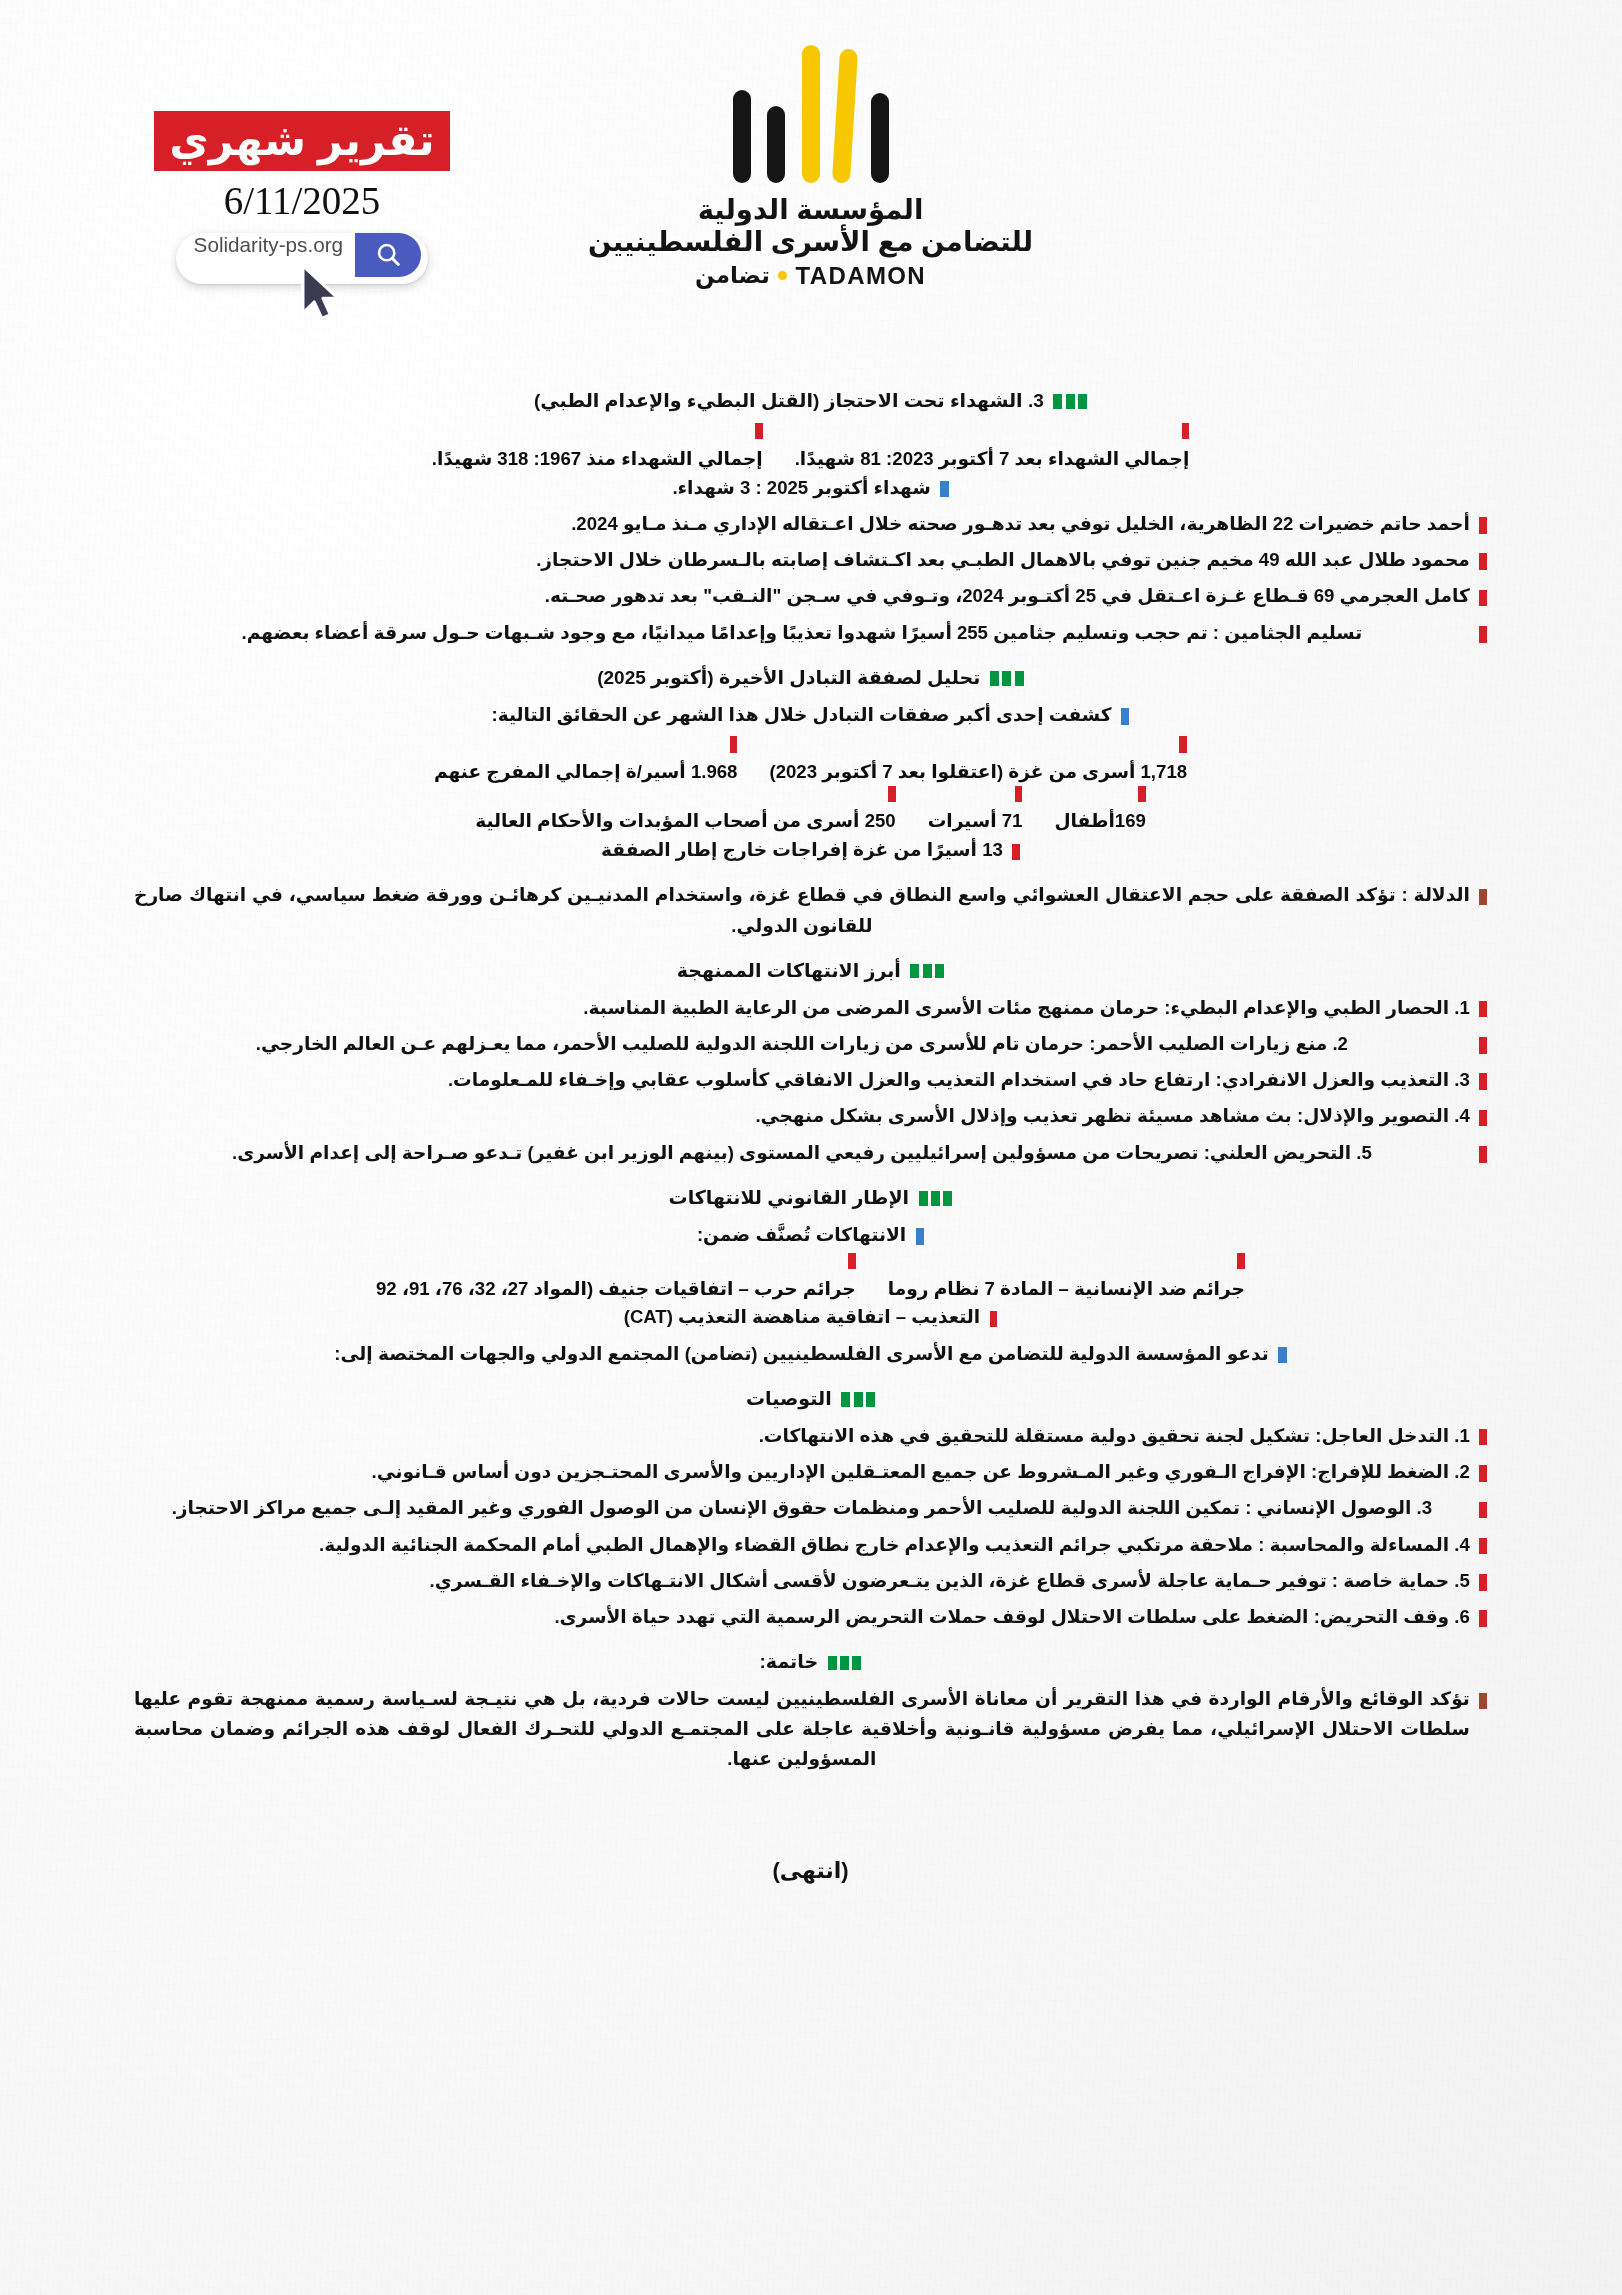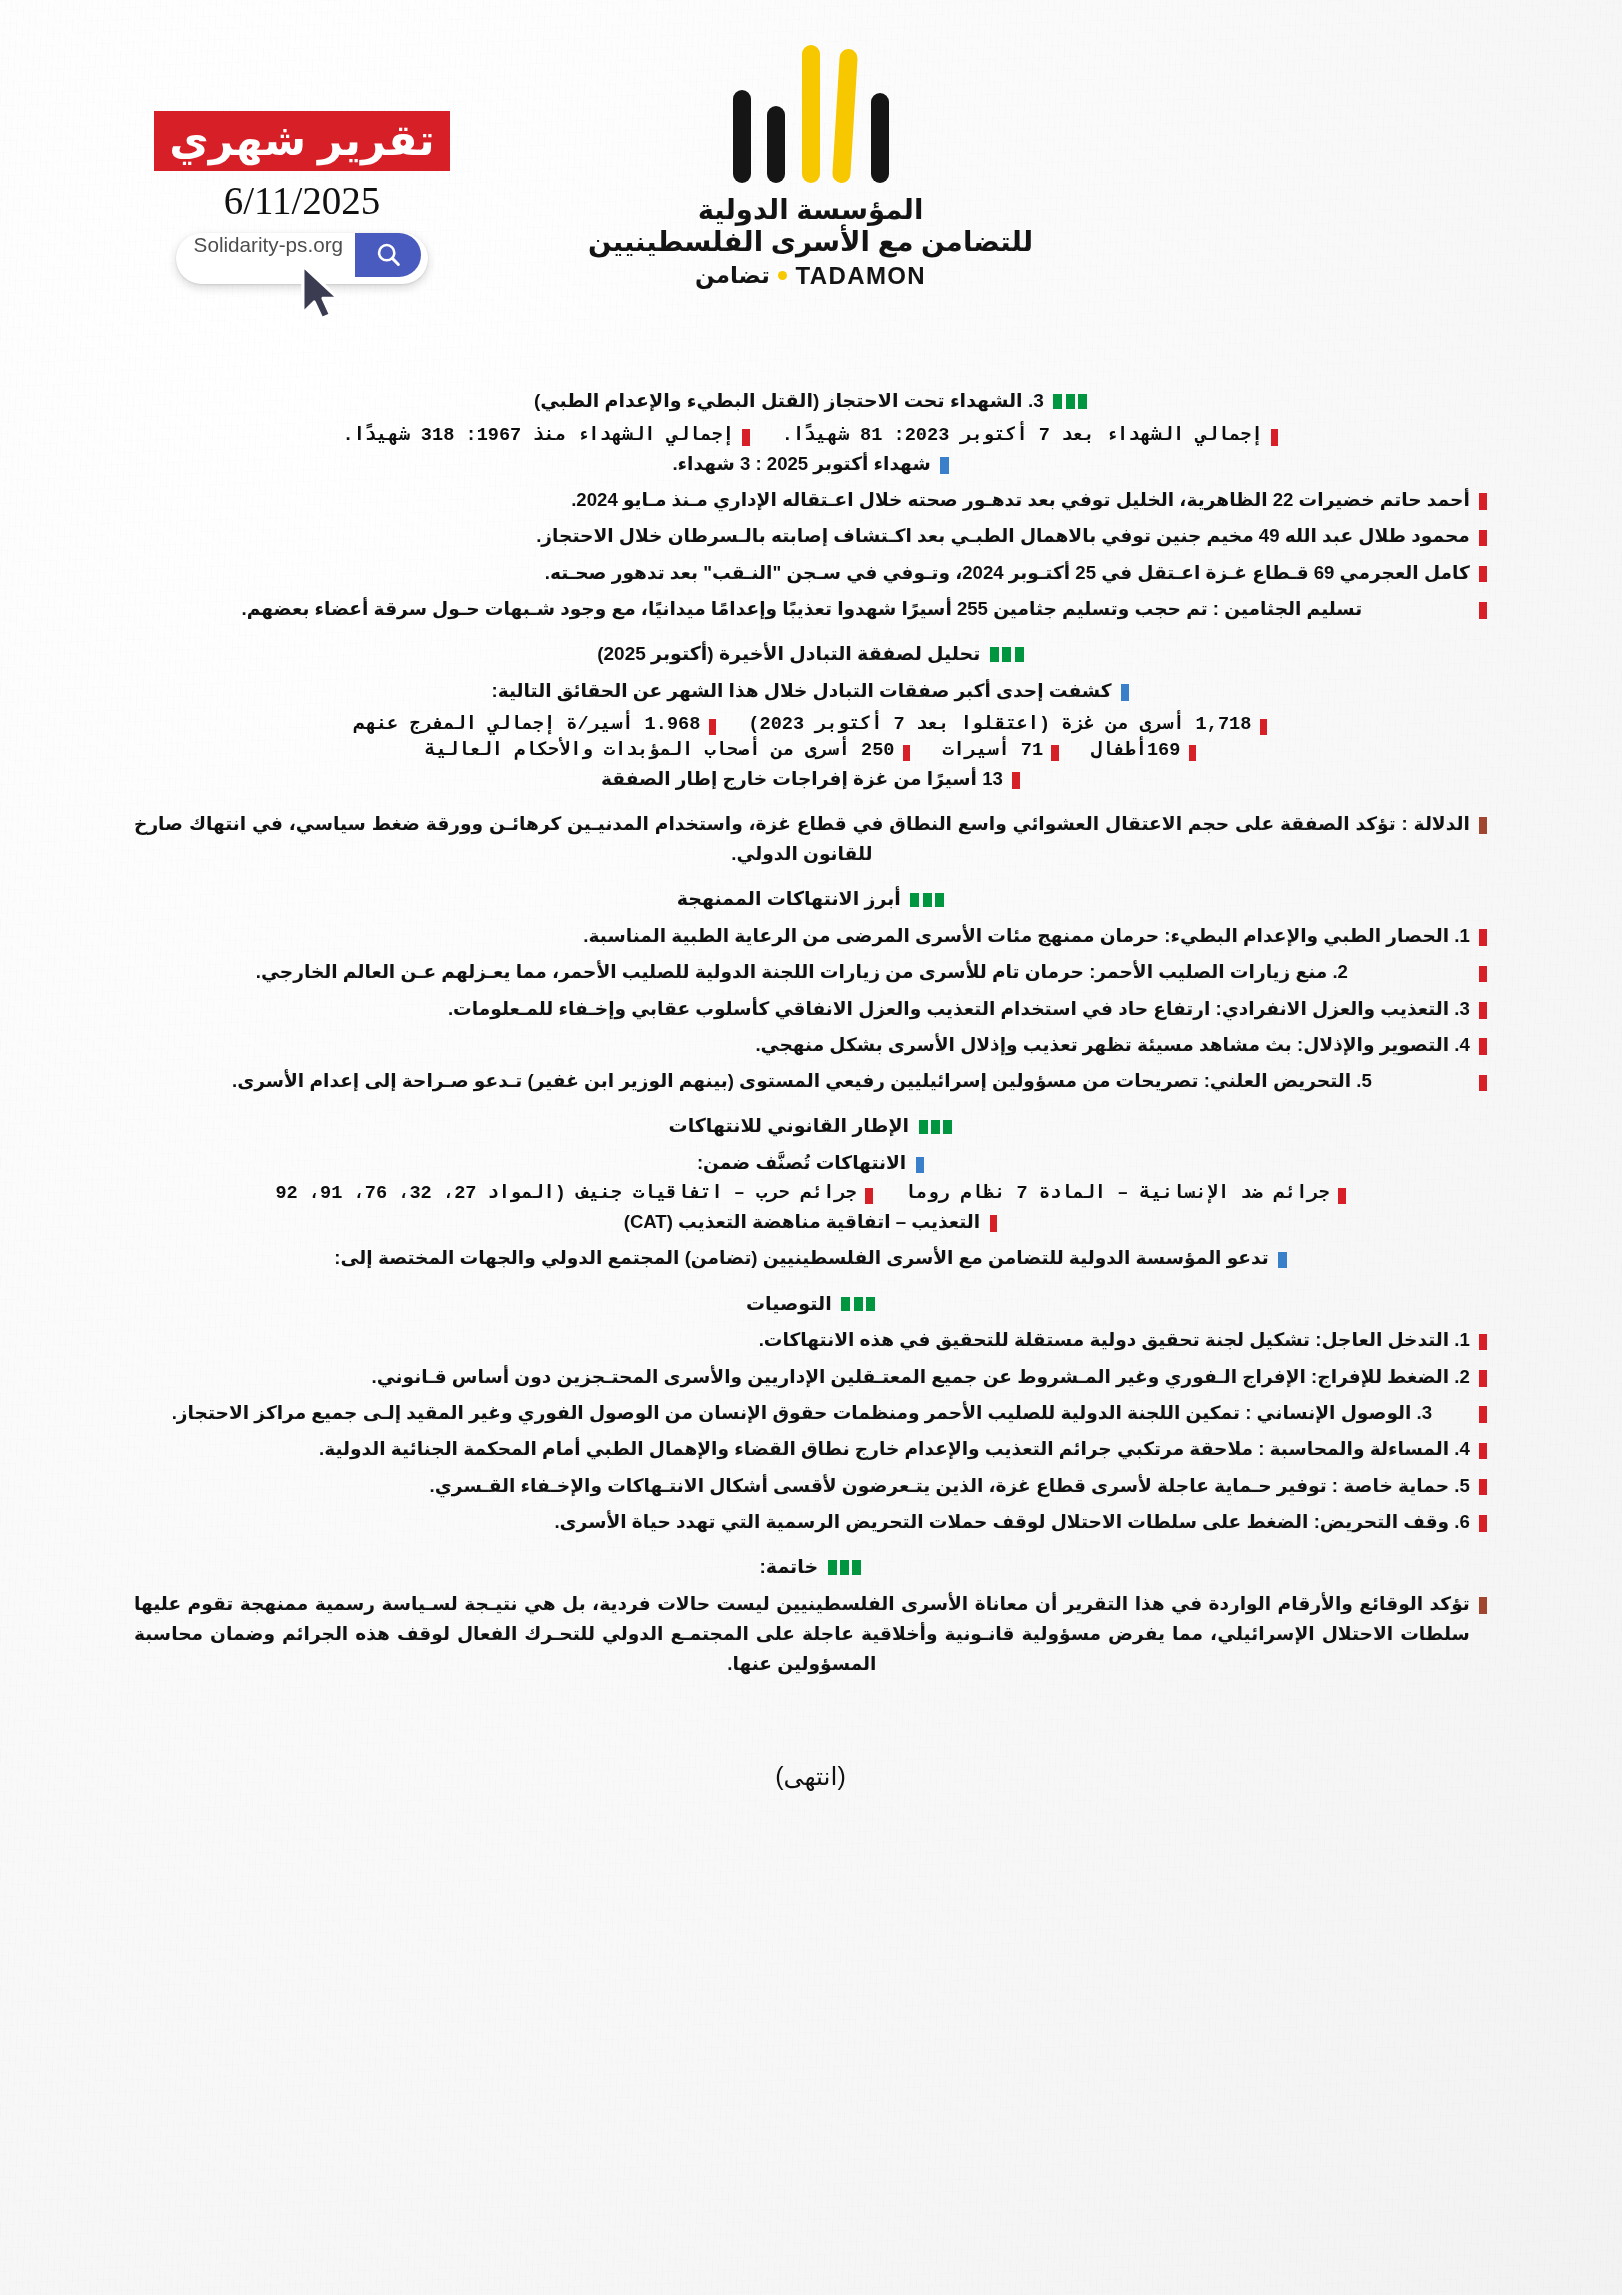"إجمالي الشهداء منذ 1967: 318" .statline .stat { align-items: flex-end -> flex-start; flex-direction: none -> column; font-family: Liberation Mono, monospace -> none }
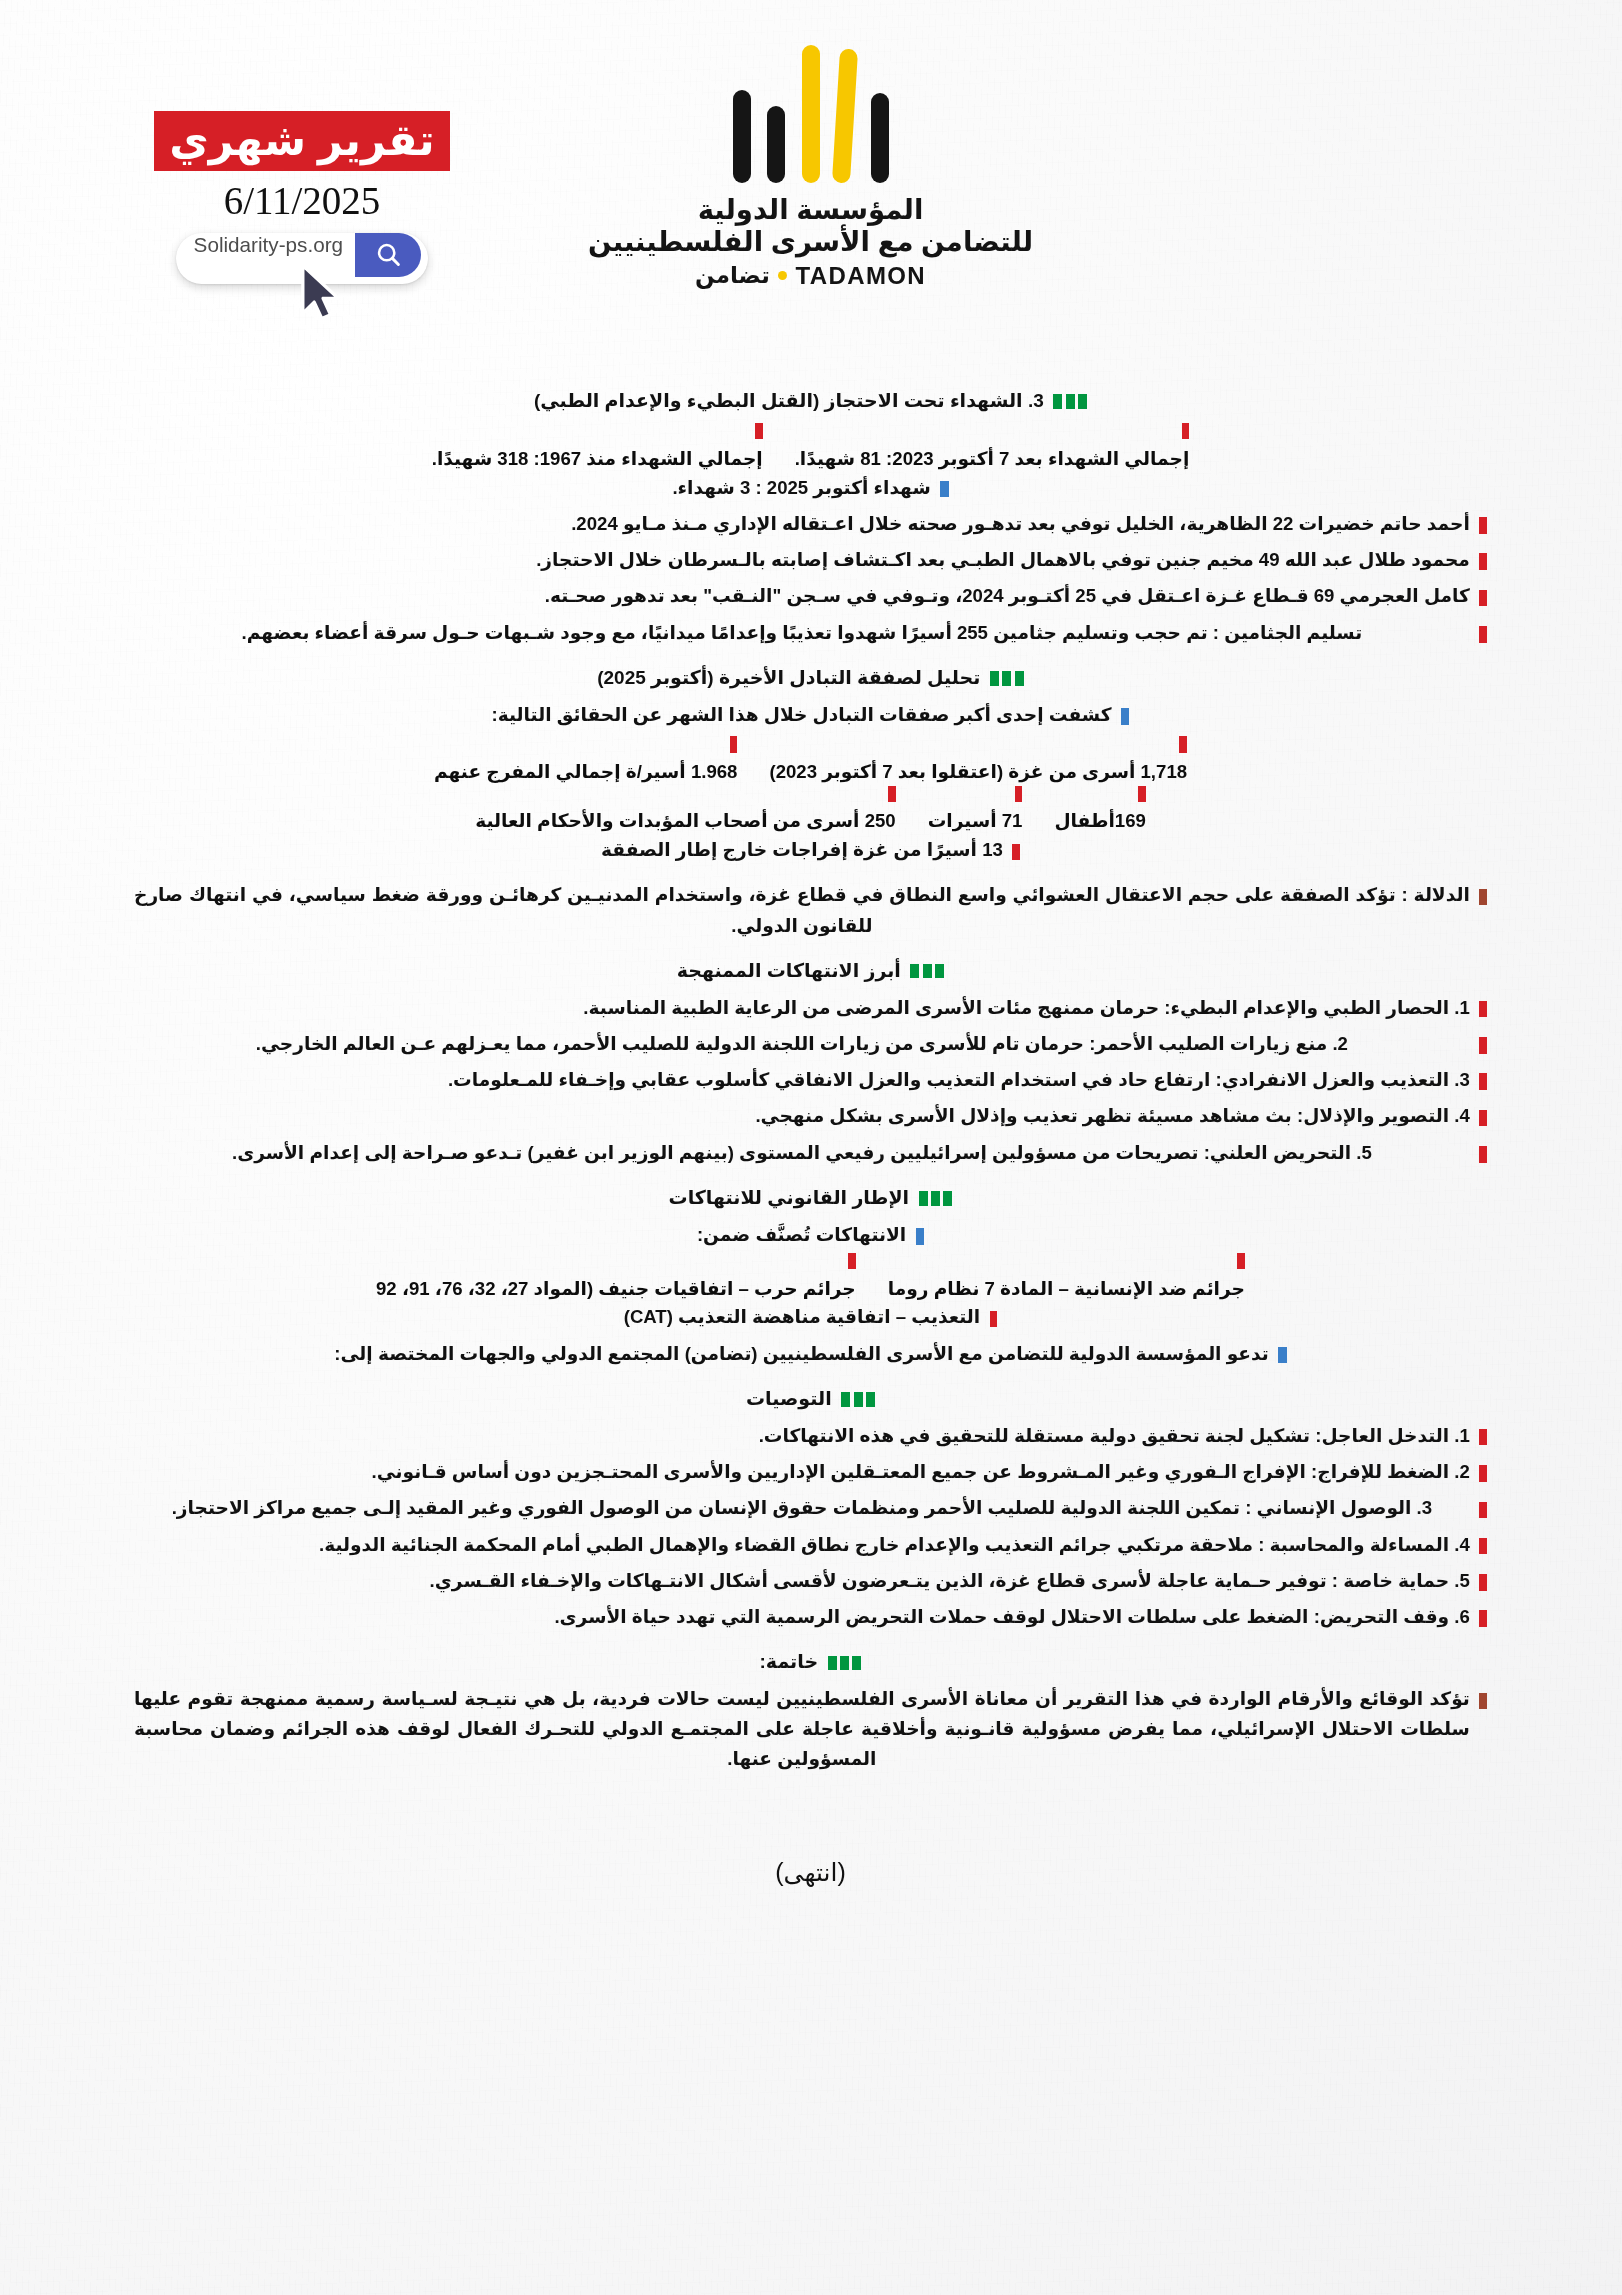"(انتهى)" .footer-end { font-size: 25px -> 22px; font-weight: normal -> bold }
